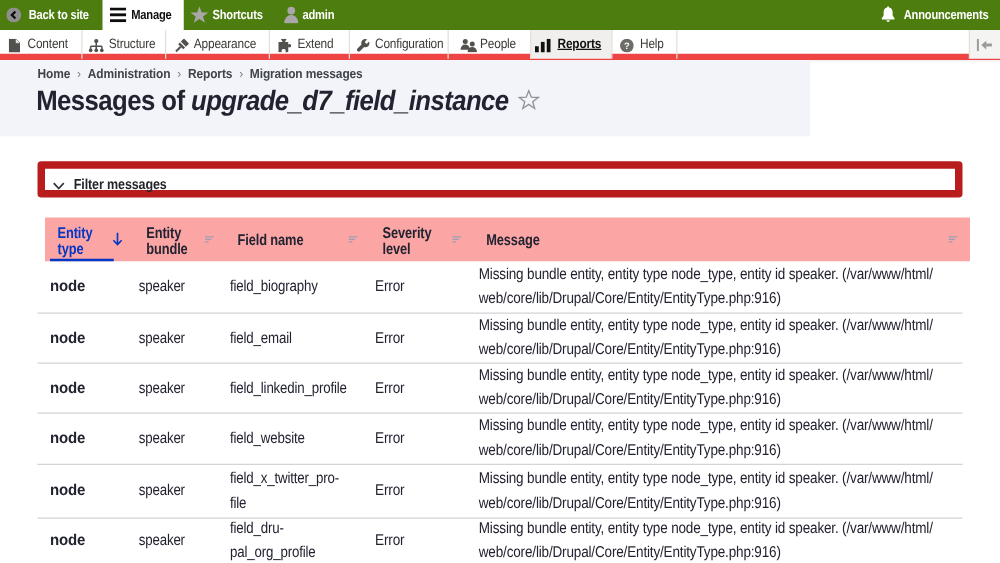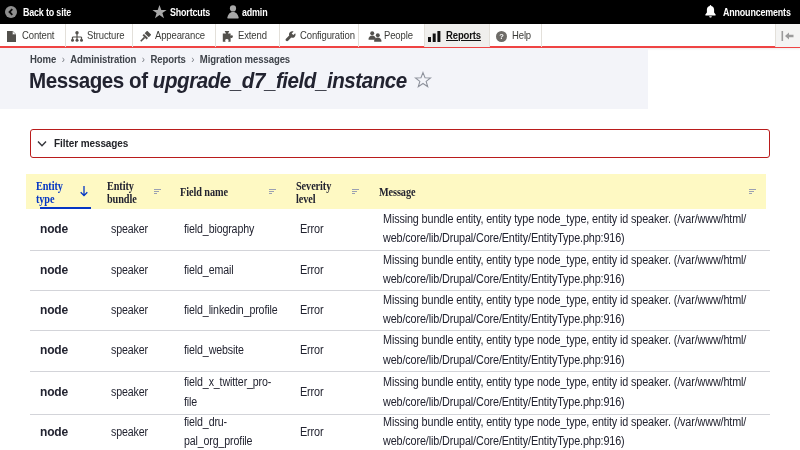"Back to site" #blackbar { background: #000000 -> #4d7c0f }
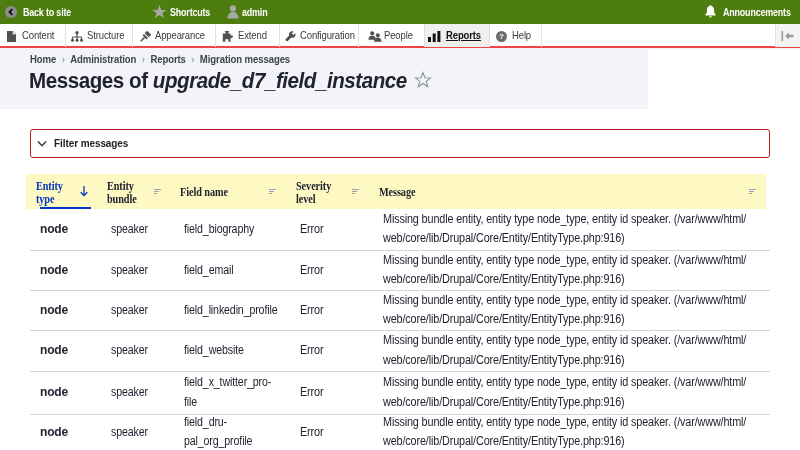"Manage" div { html: none -> <div> <svg> <rect></rect> <rect></rect> <rect></rect> </svg> <span>Manage</span> </div> }
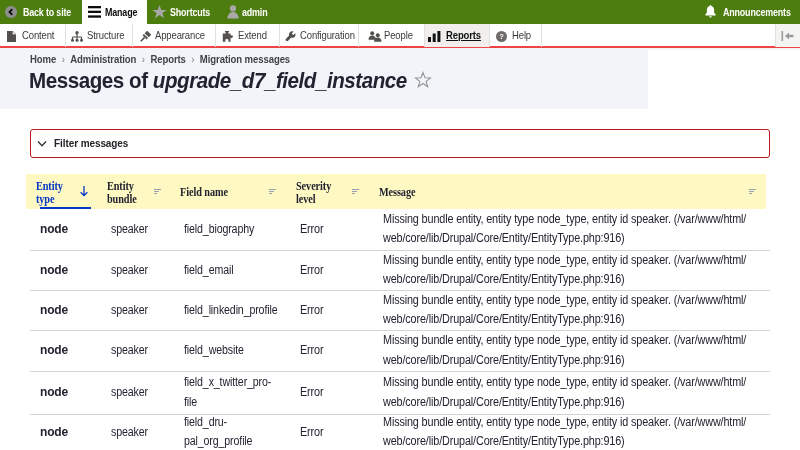"Content" #toolbar { border-bottom: 2px solid #ef4444 -> 5px solid #ef4444 }
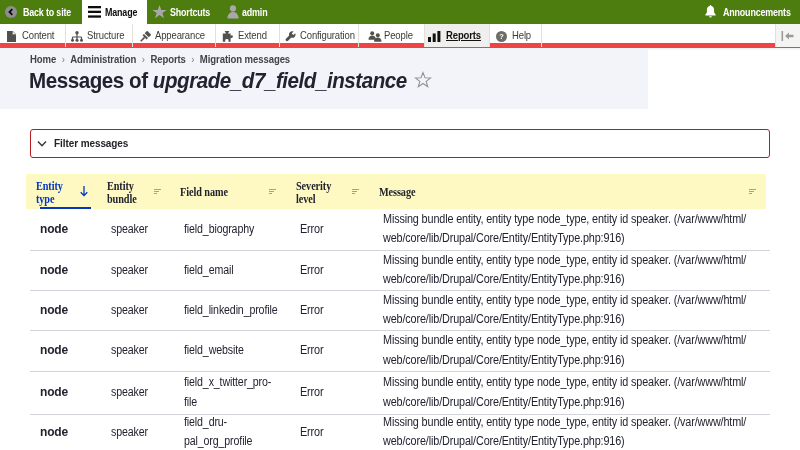"Filter messages" #filterbox { border: 1px solid #b91c1c -> 6px solid #b91c1c }
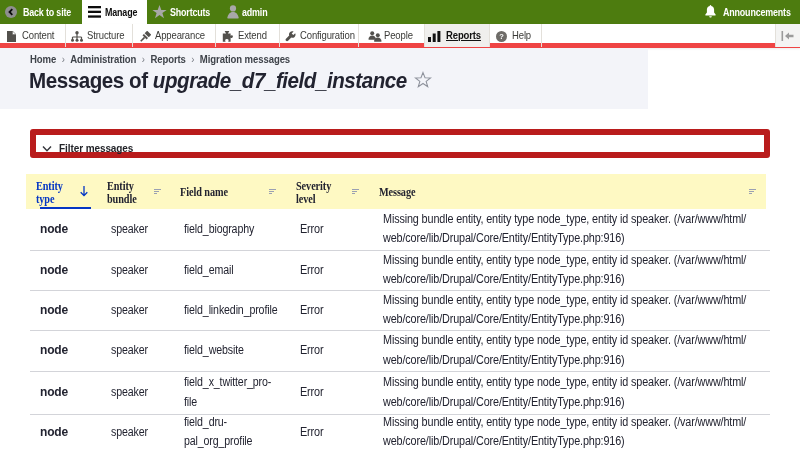"Entity" #thead { background: #fef9c3 -> #fca5a5; font-family: Liberation Serif, serif -> none; left: 26px -> 36px }
